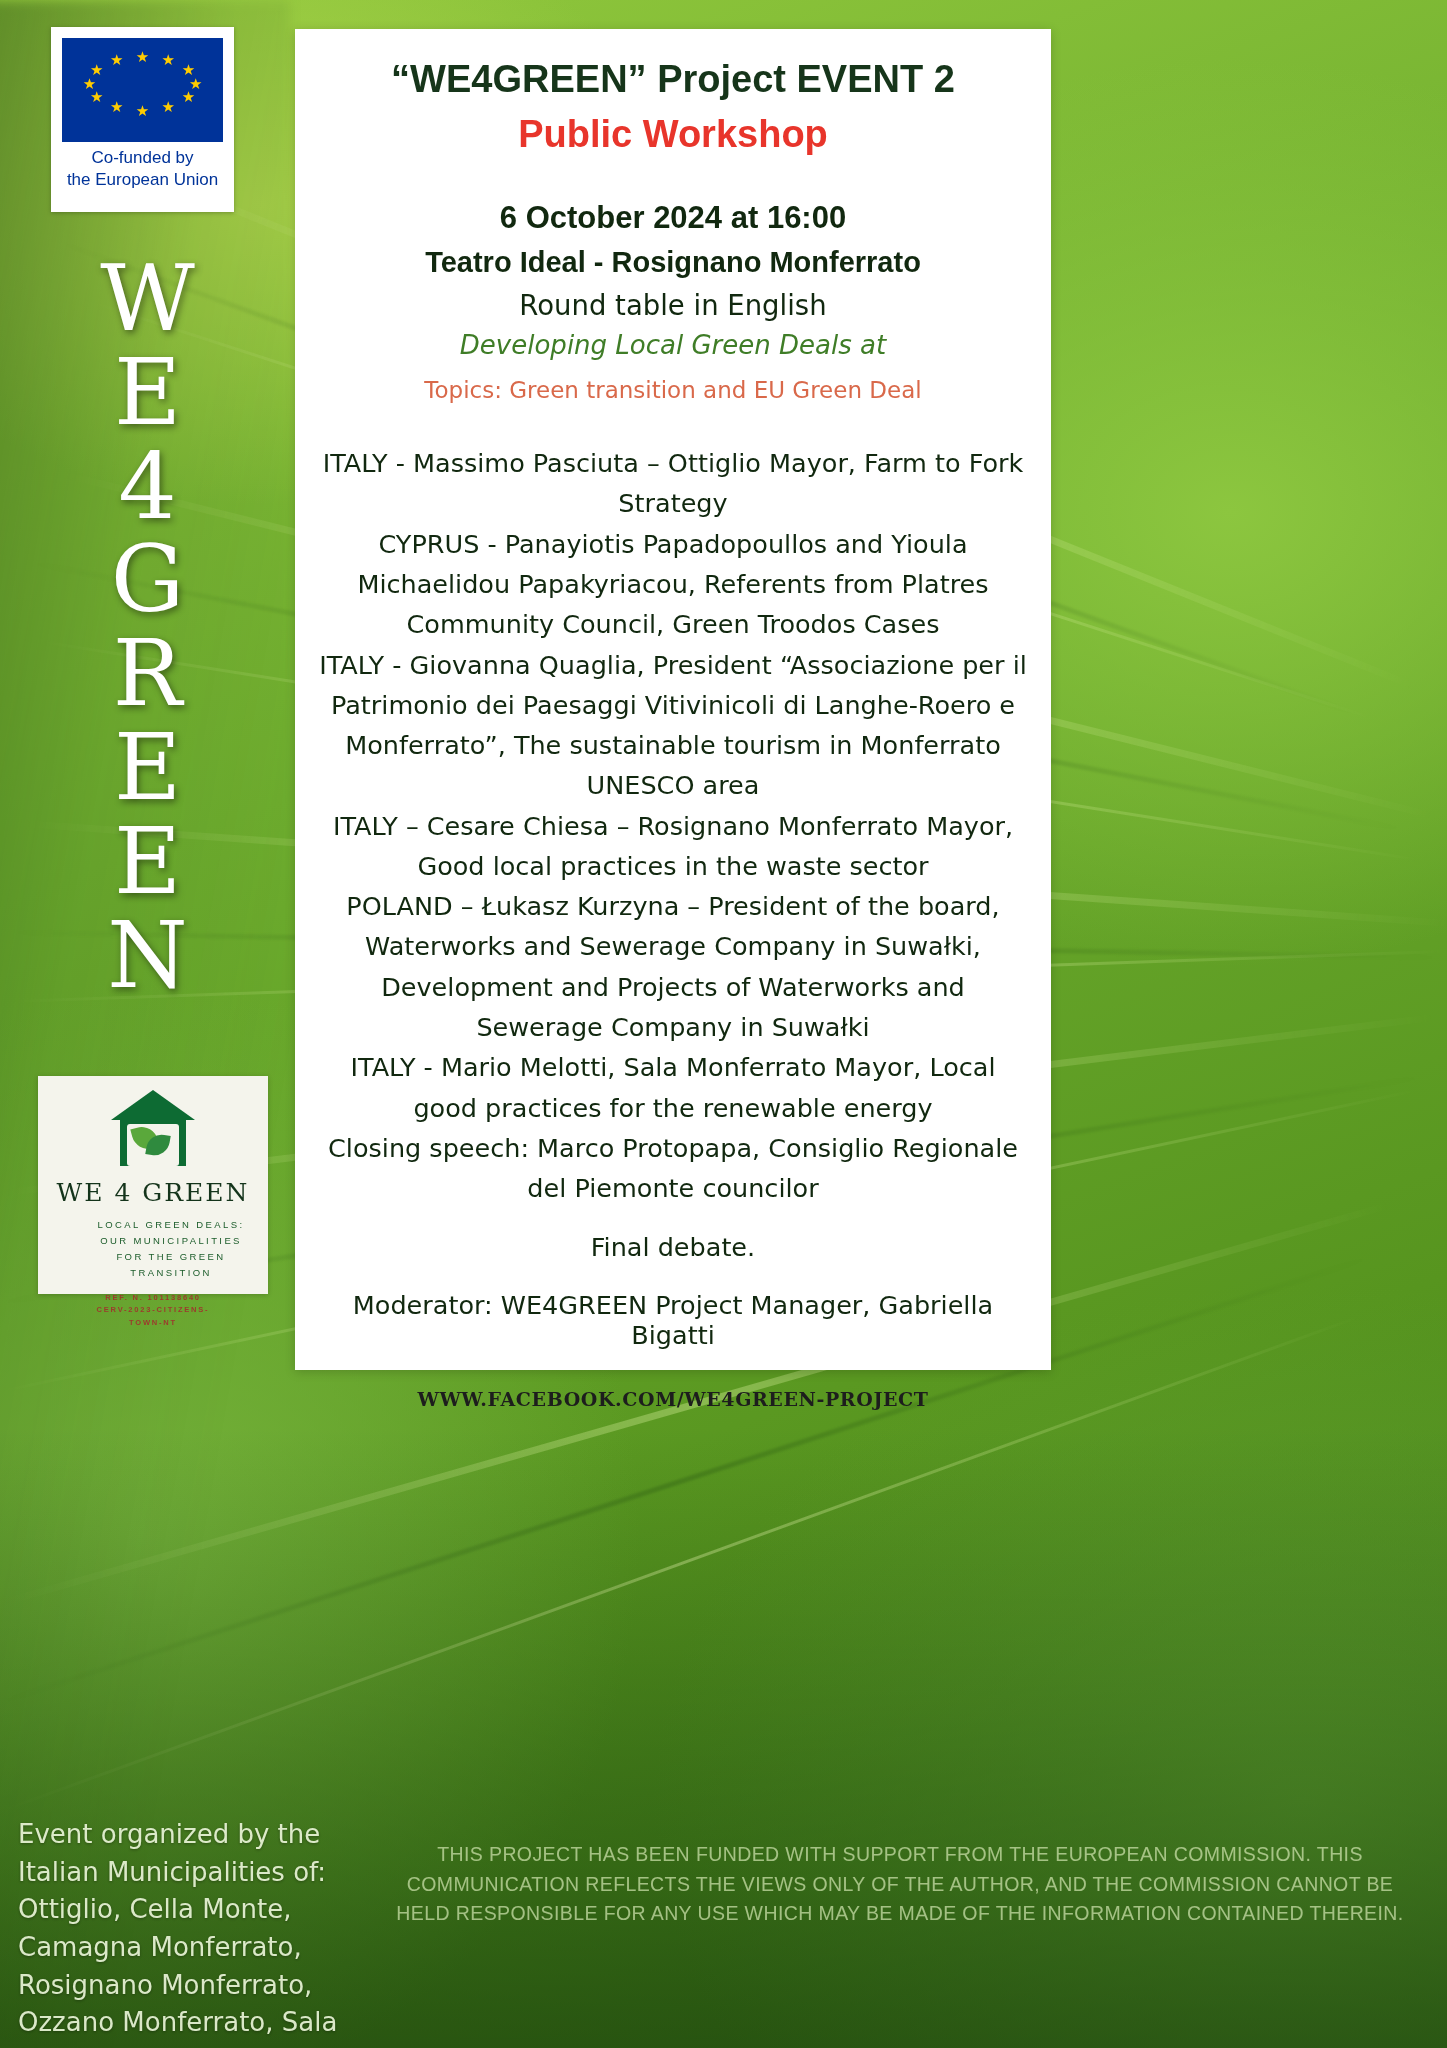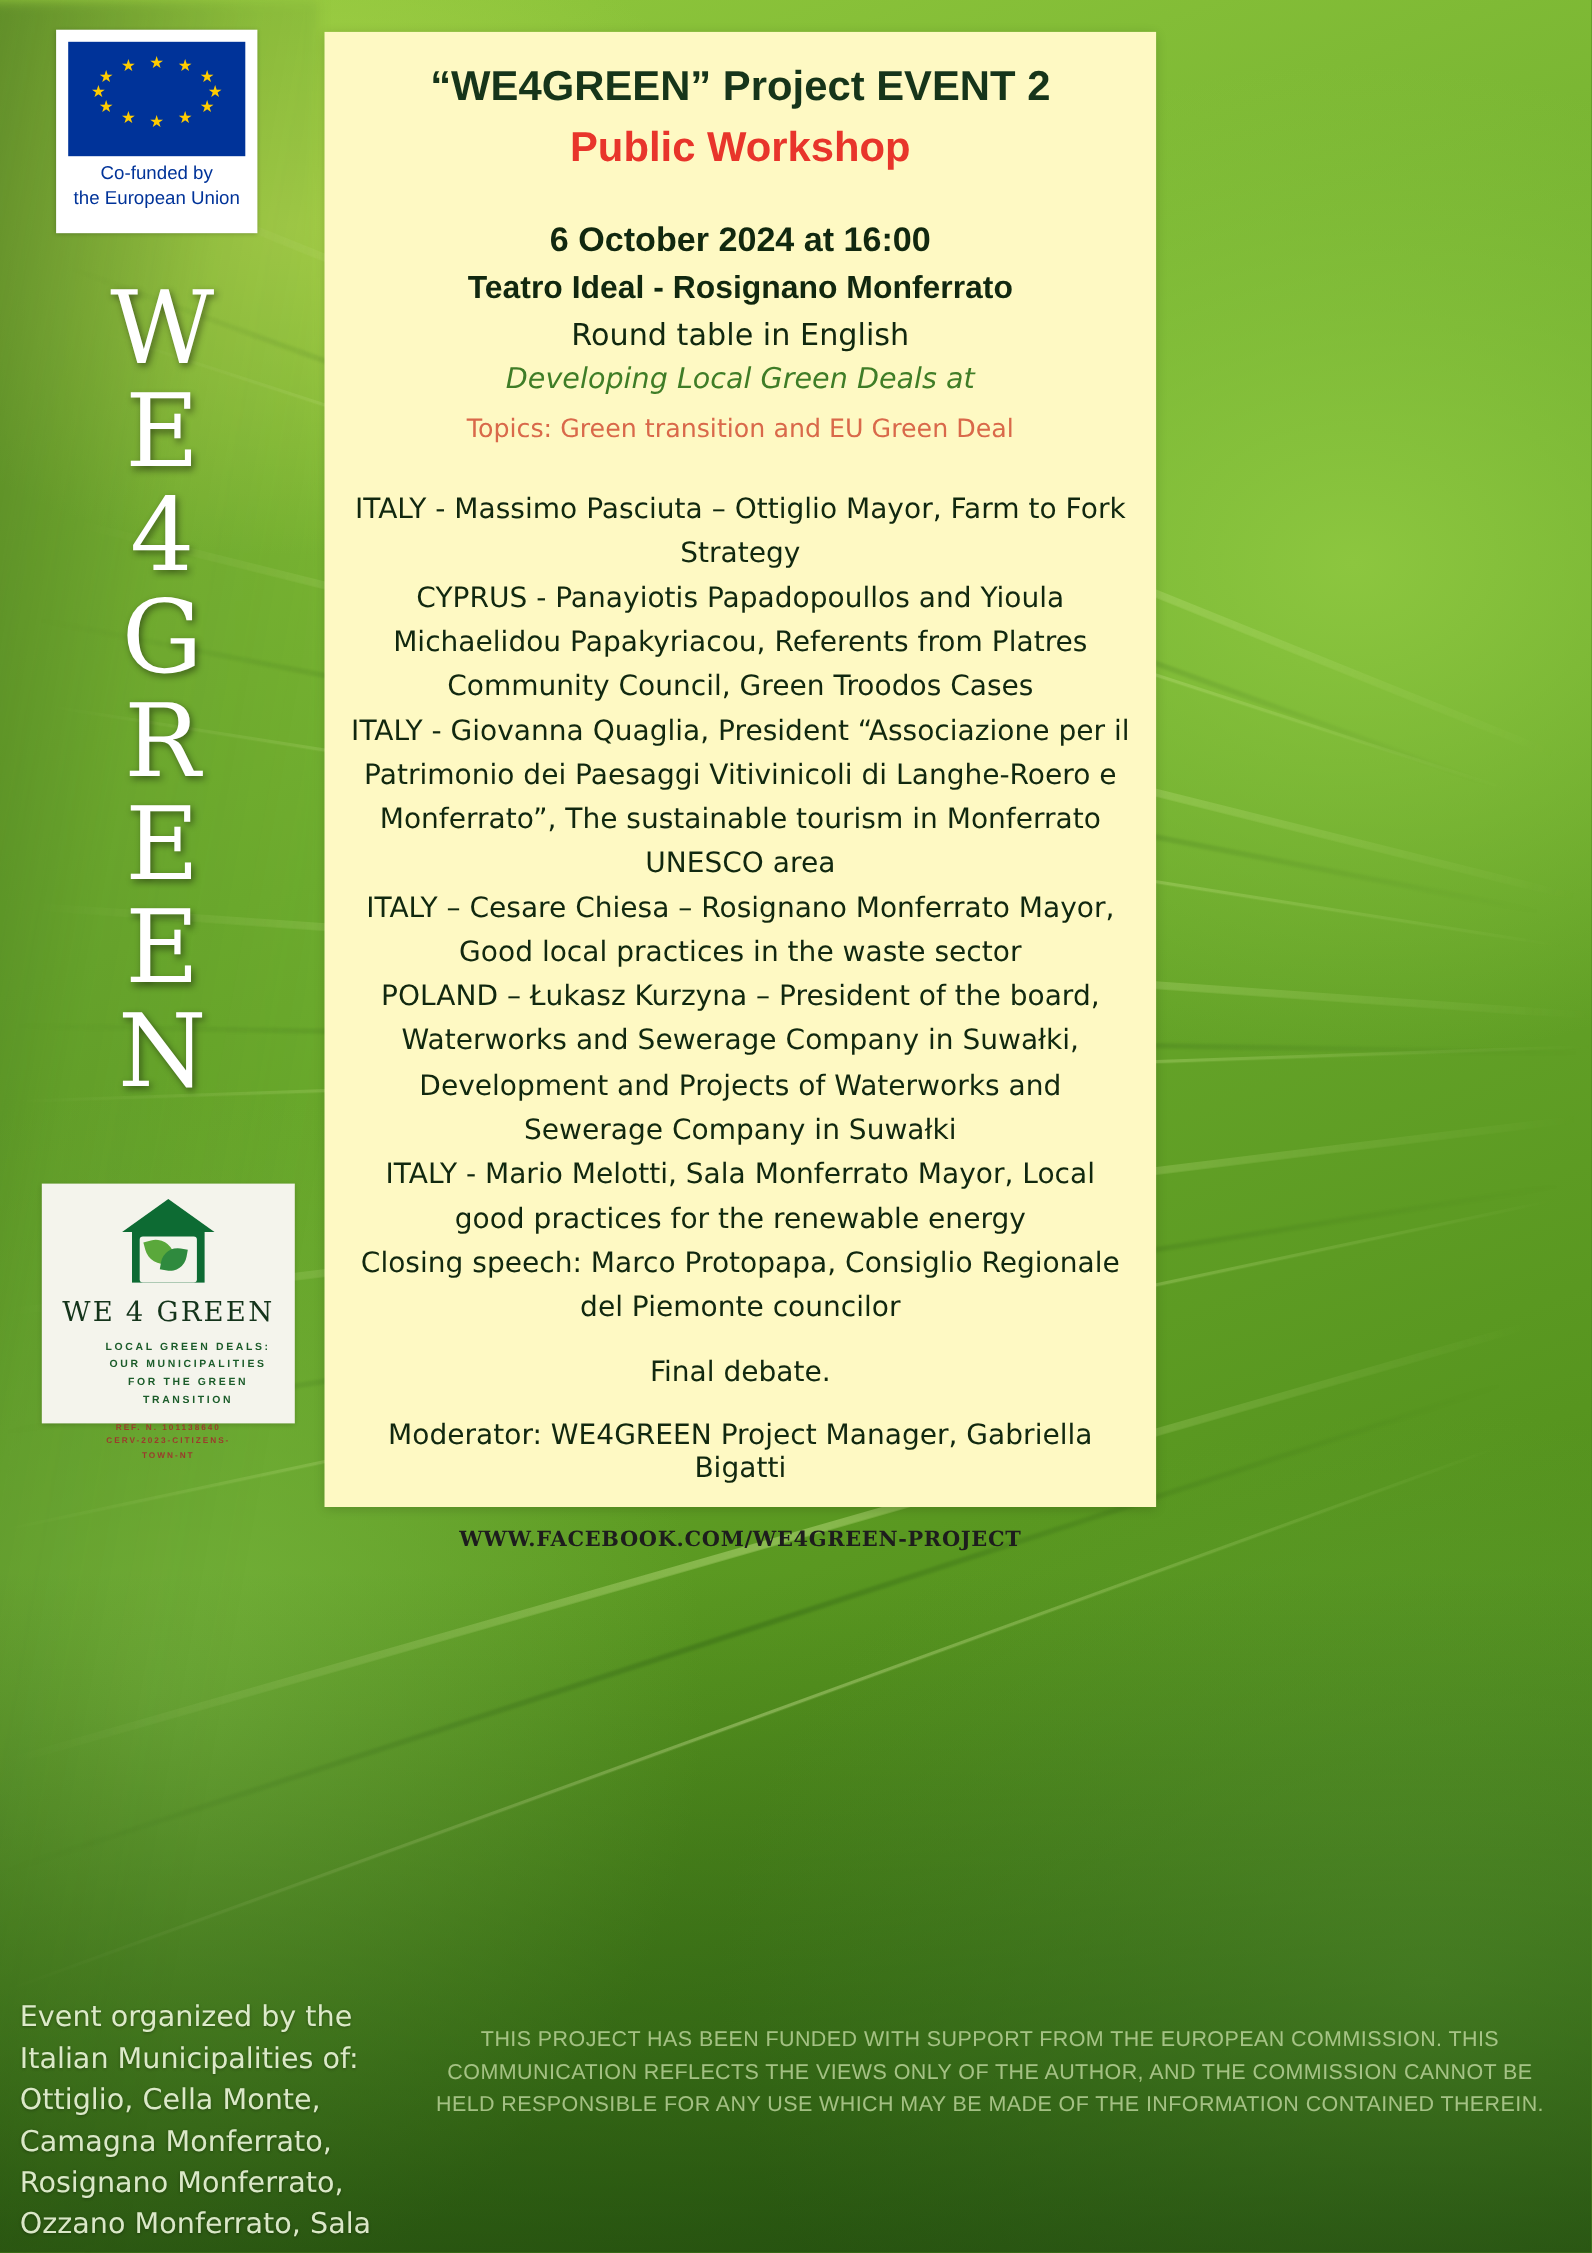"“WE4GREEN” Project EVENT 2" .panel { background: #fef9c3 -> #ffffff }
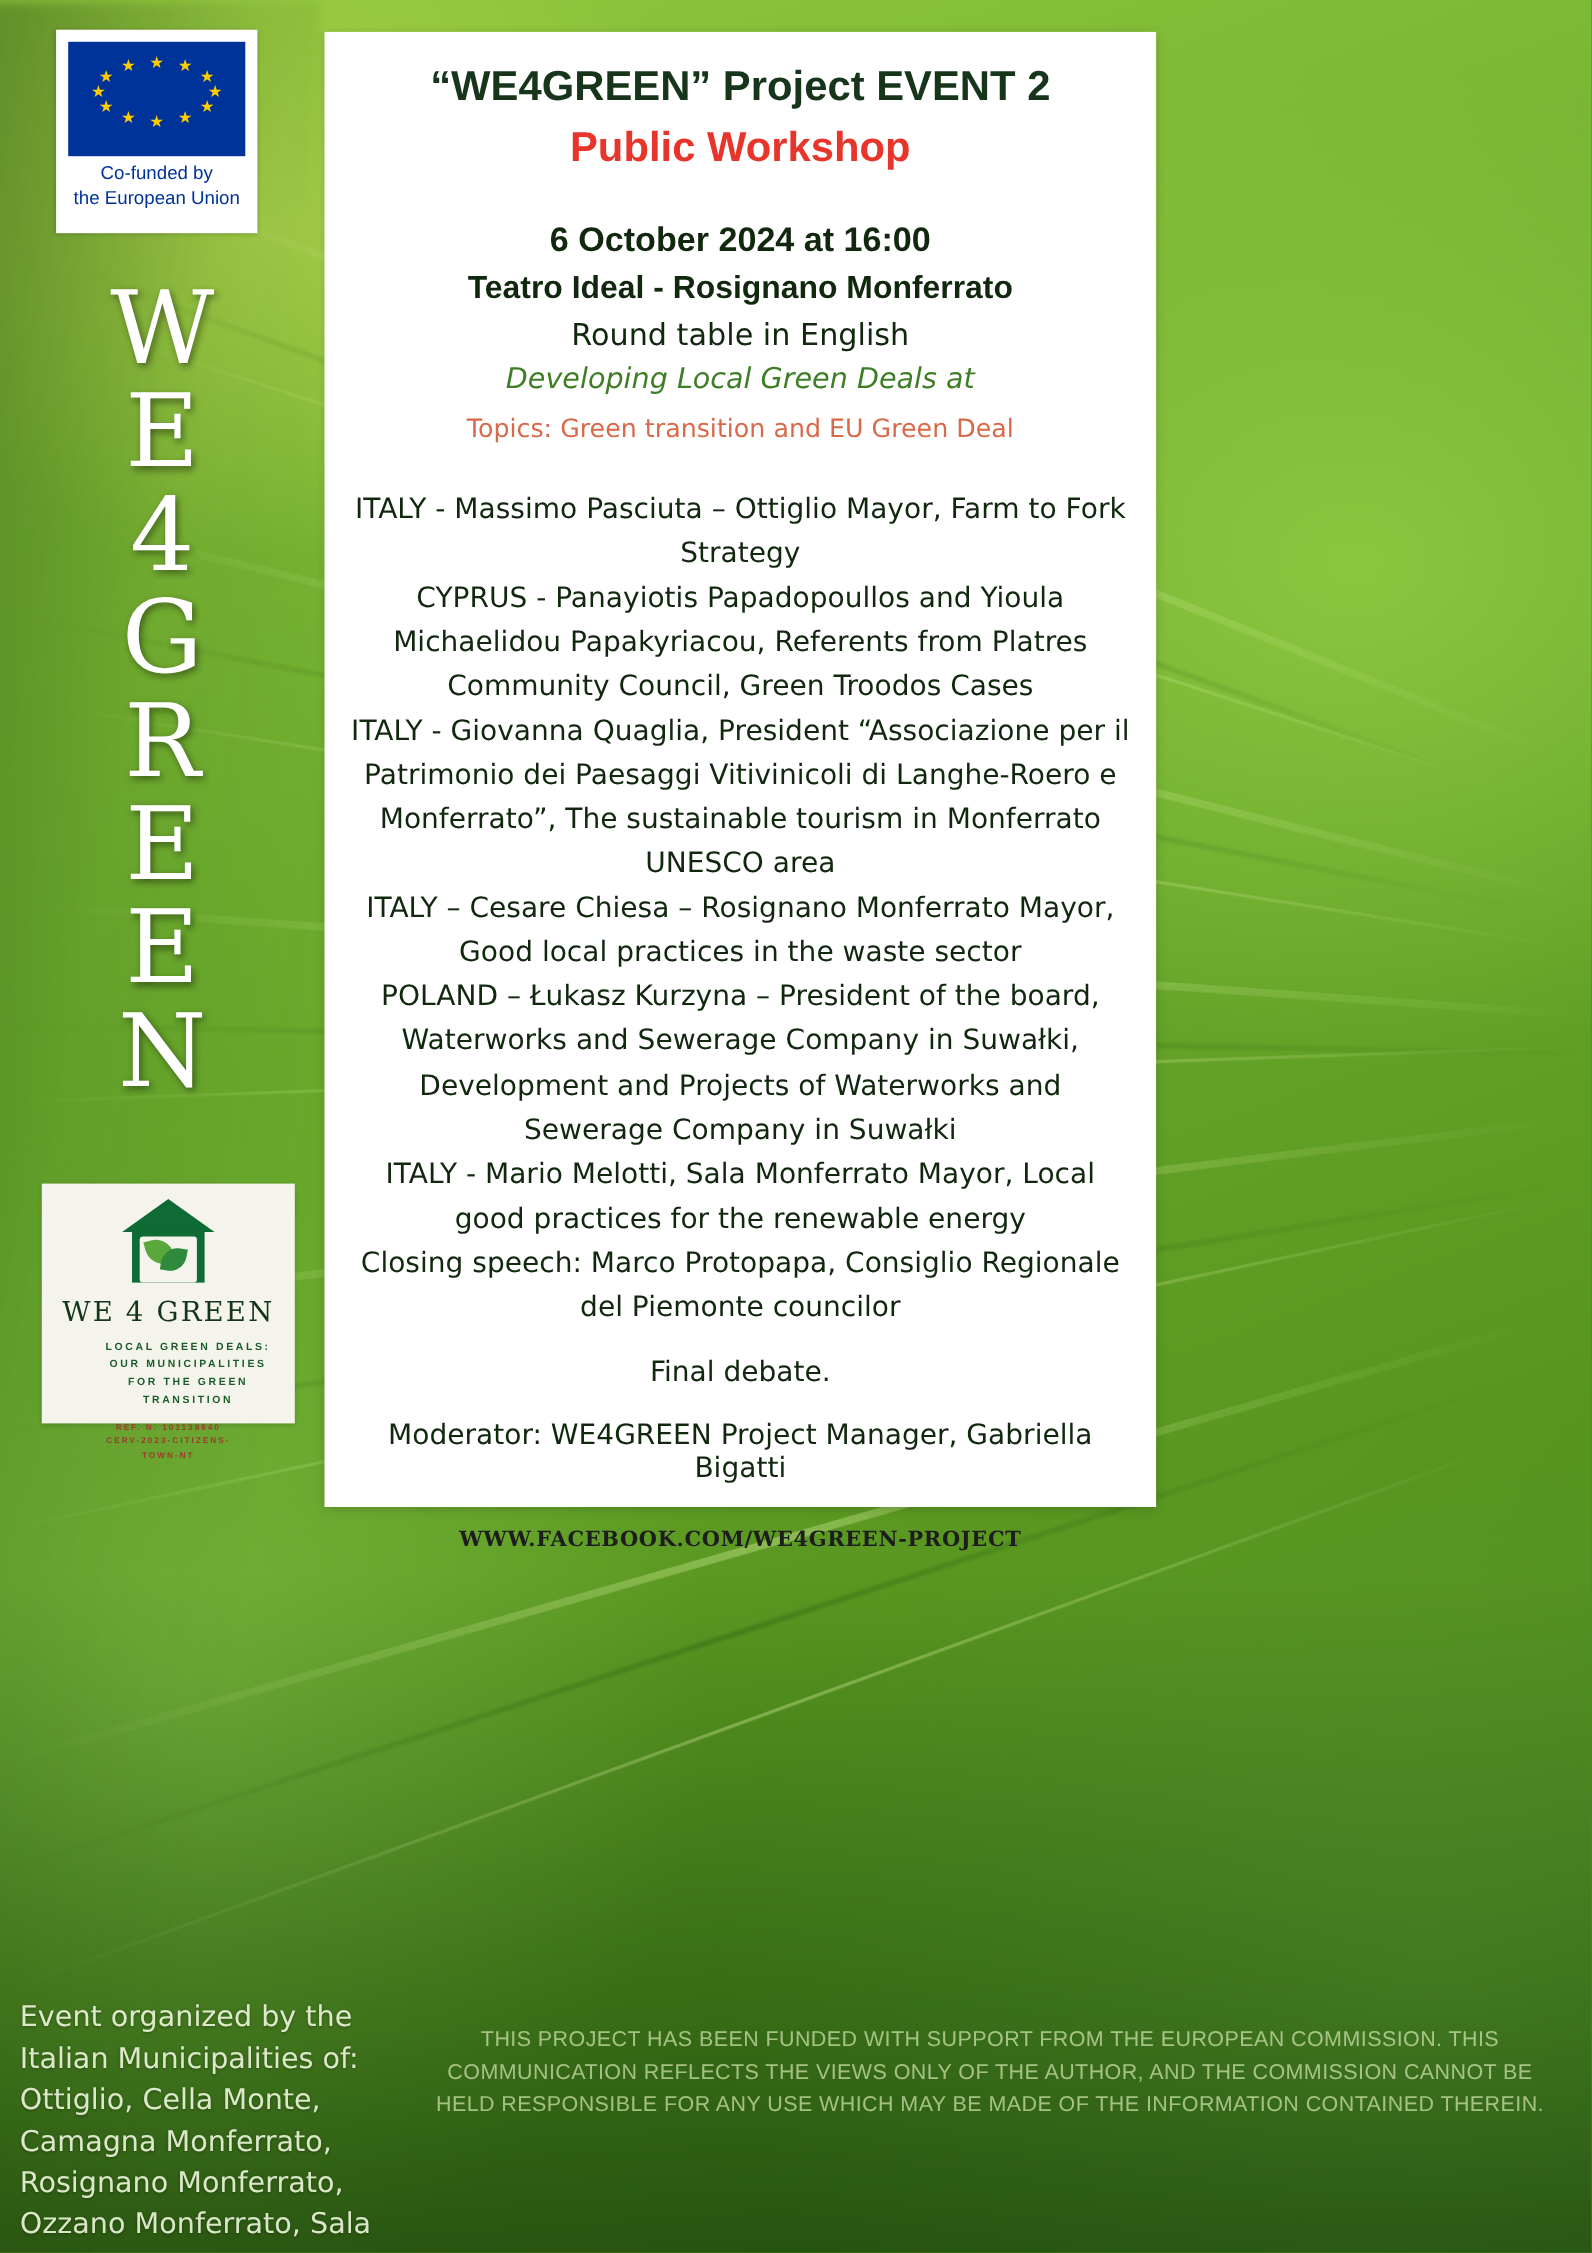"LOCAL GREEN DEALS:" .w4g-sub { font-weight: bold -> normal }
